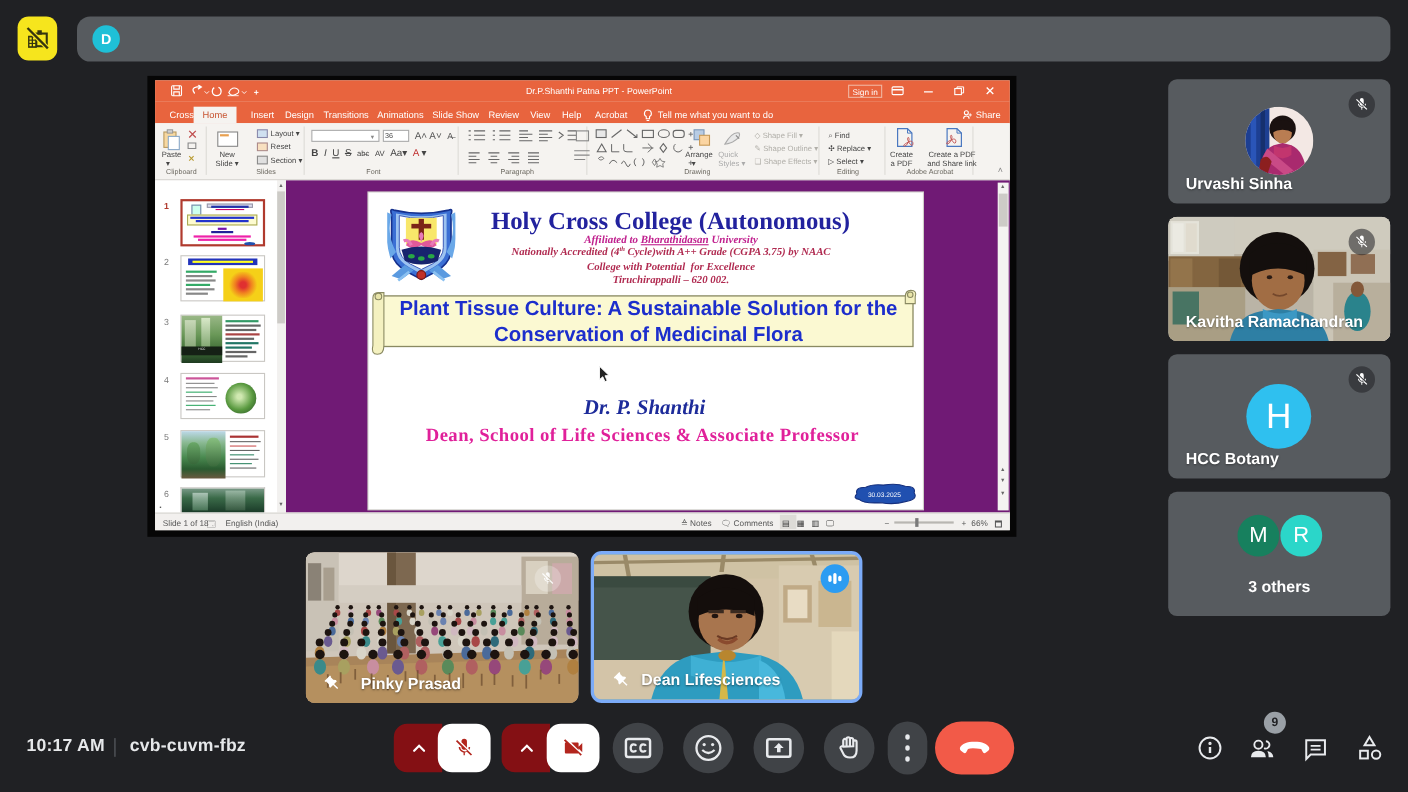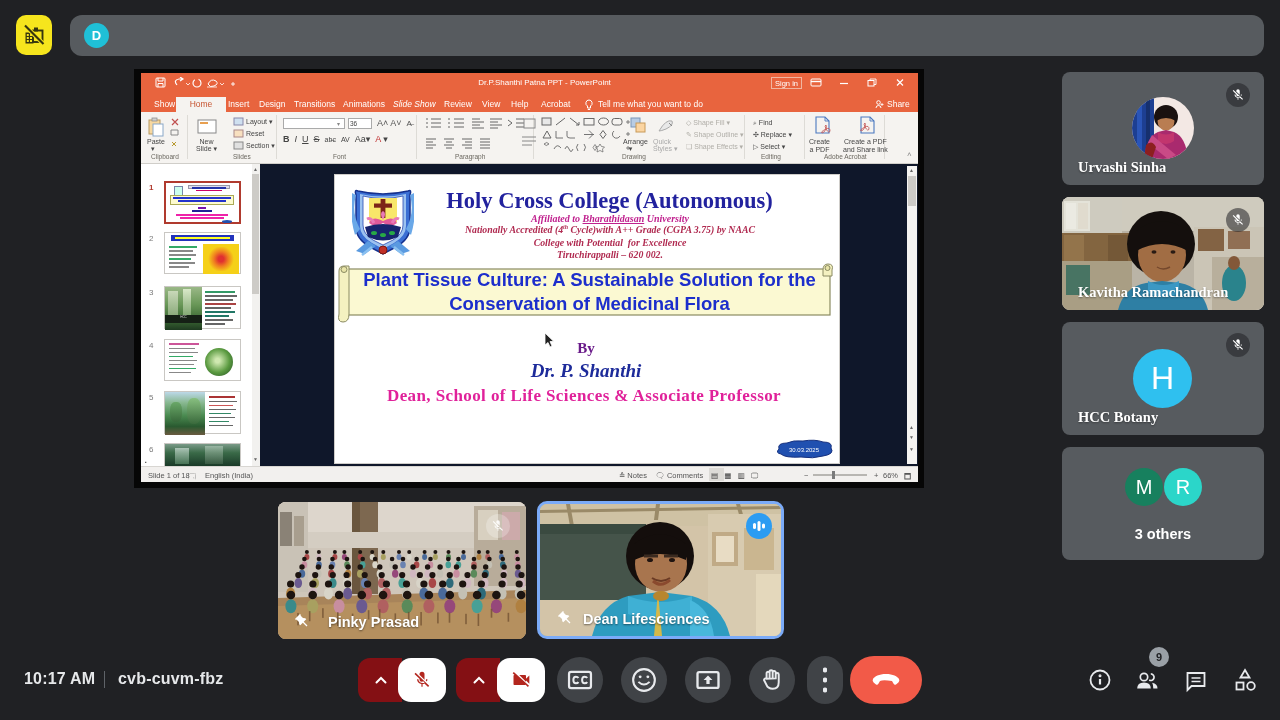"Show" div.tab { text: Show -> Cross }
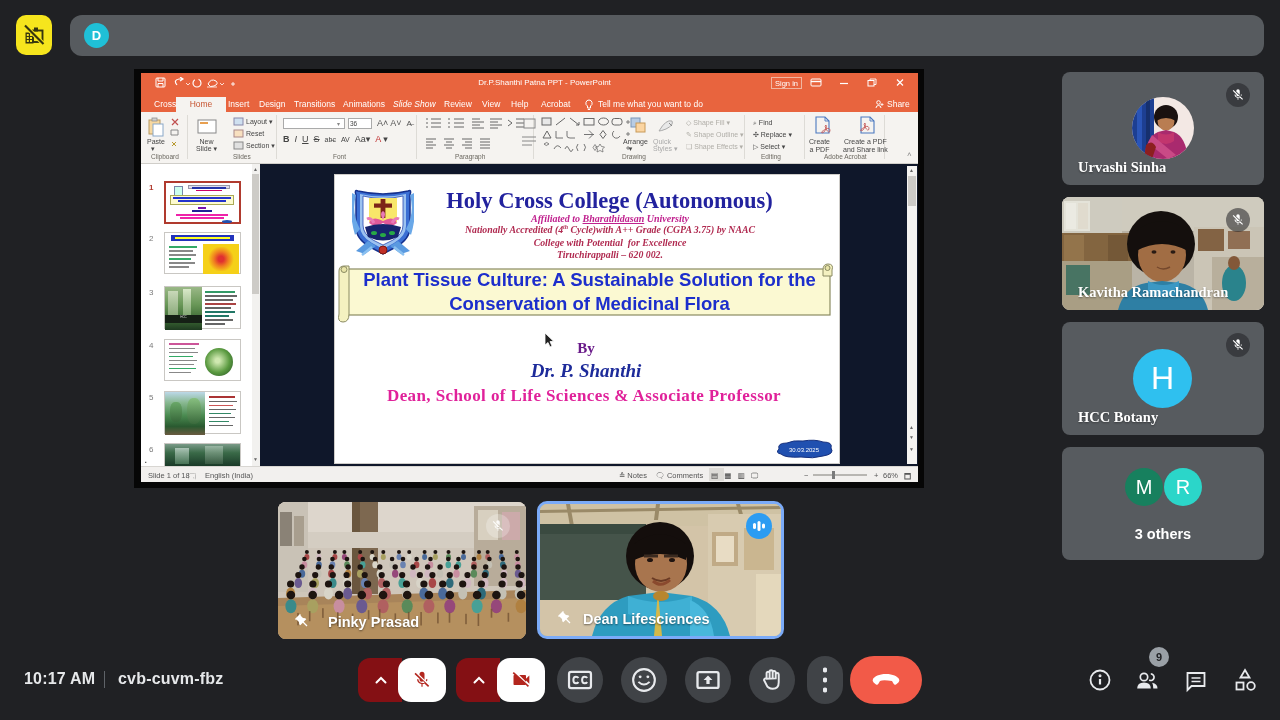"Home" #hometab { width: 50px -> 39px }
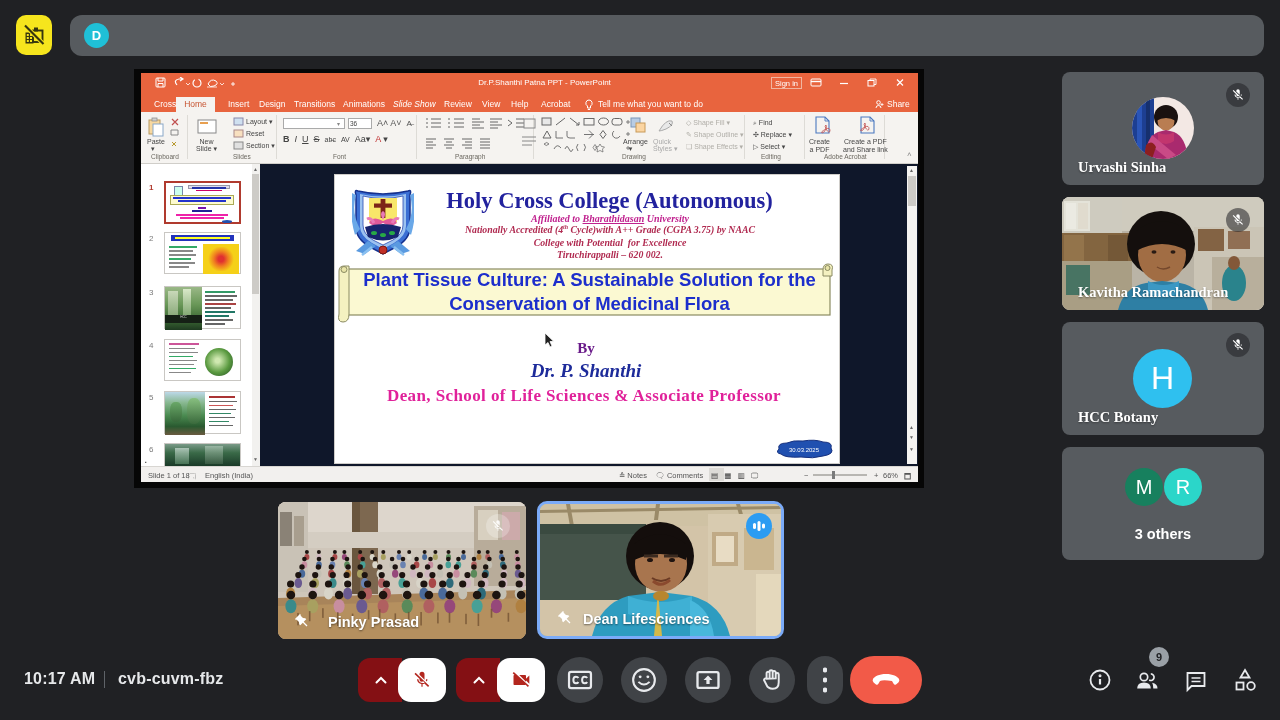"Slide Show" div.tab { font-style: italic -> none }
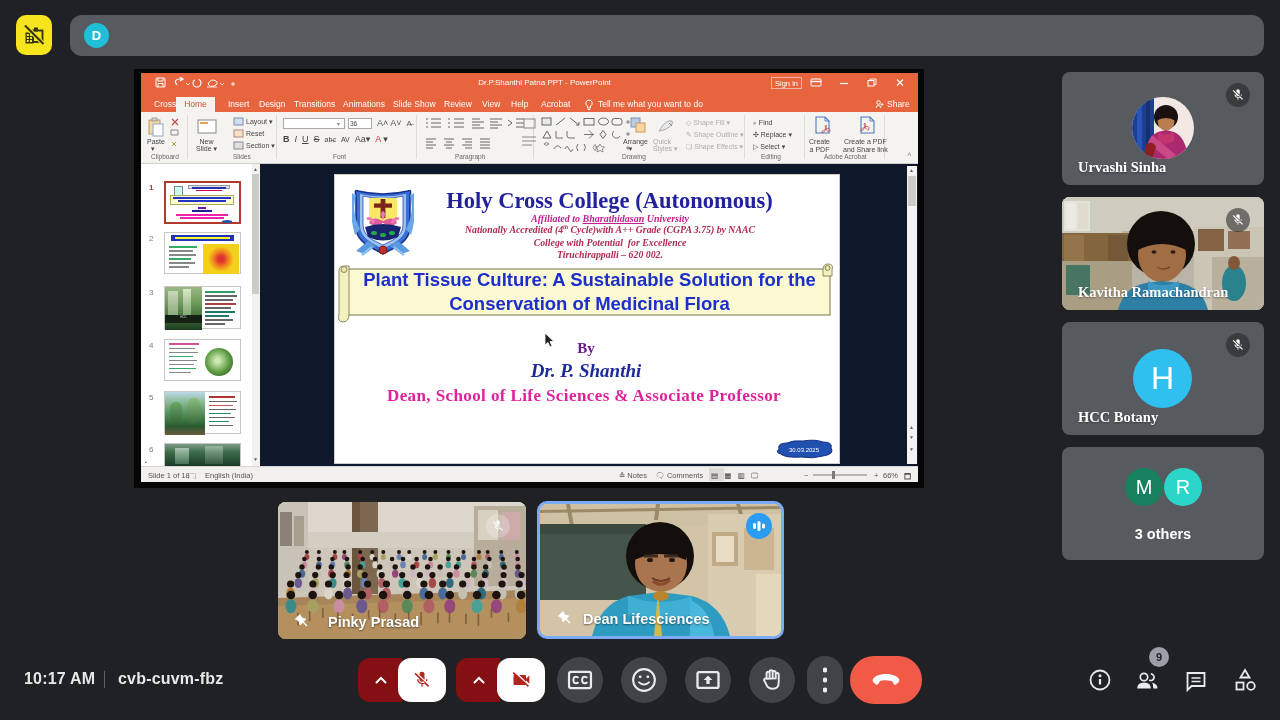"Urvashi Sinha" .tname { font-family: Liberation Serif, serif -> none }
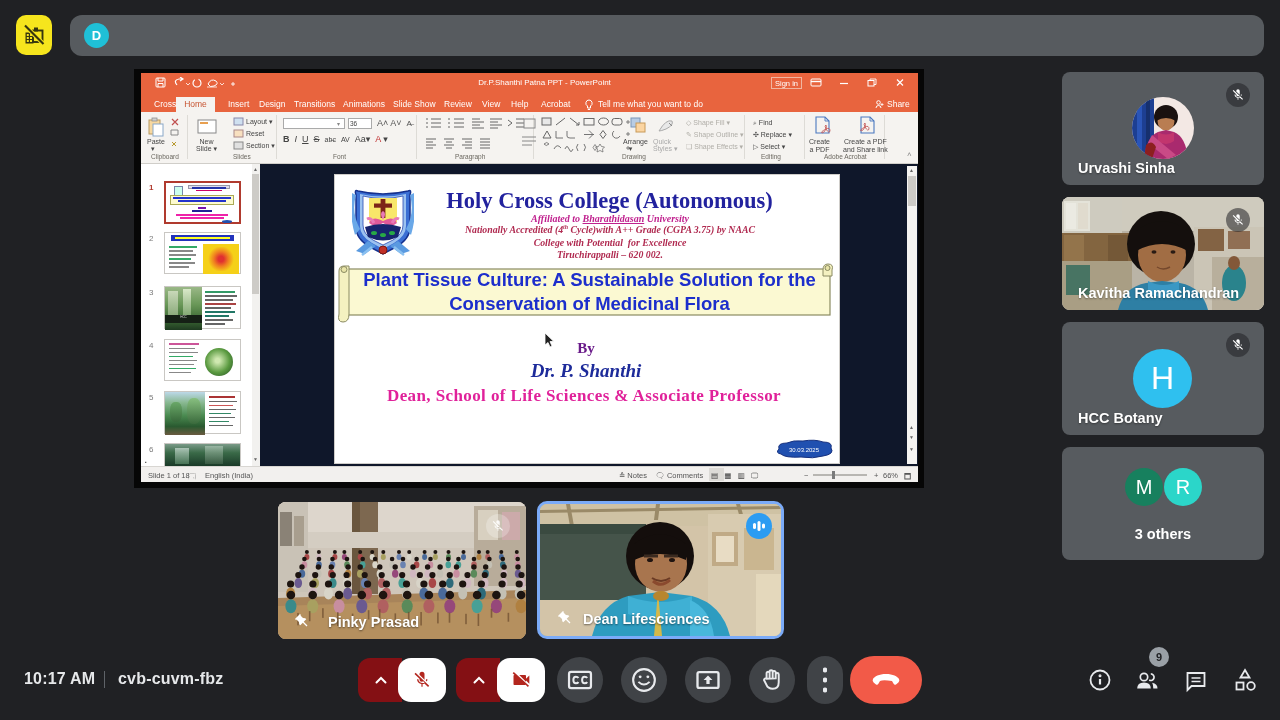"Holy Cross College (Autonomous)" #canvas { background: #0f172a -> #701a75 }
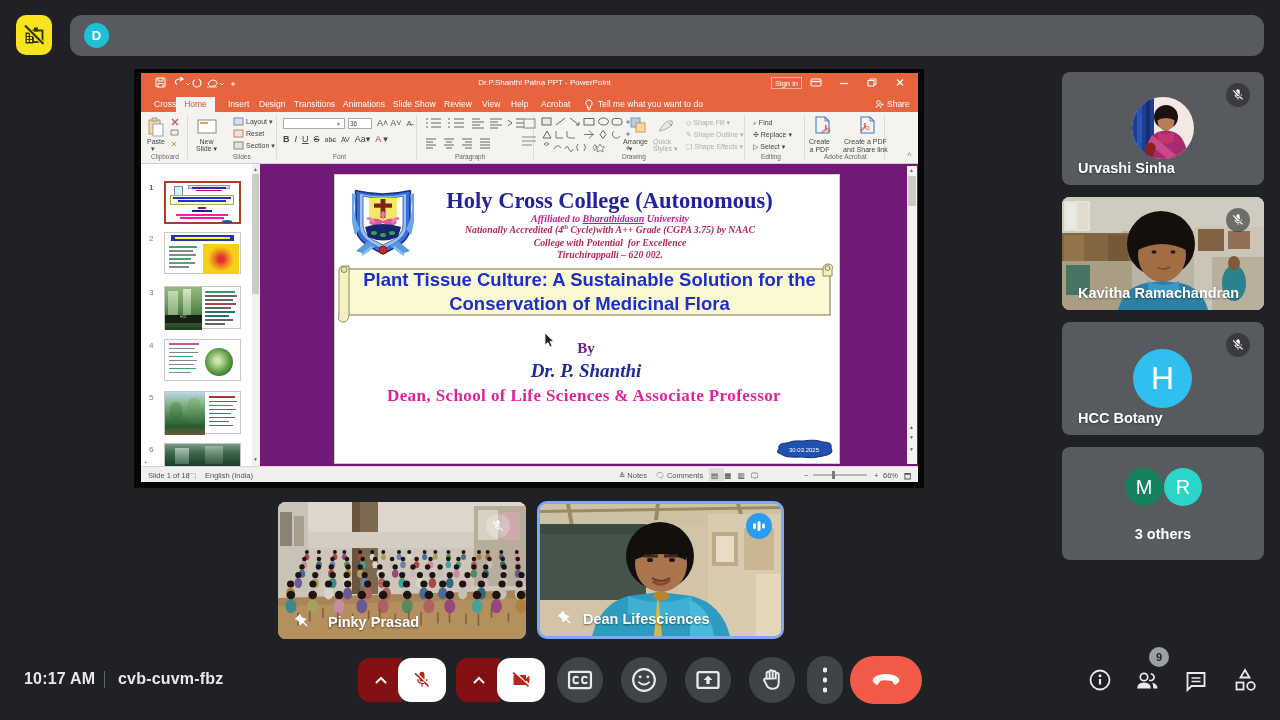"By" div.abs { html: <div>By</div> -> none }
